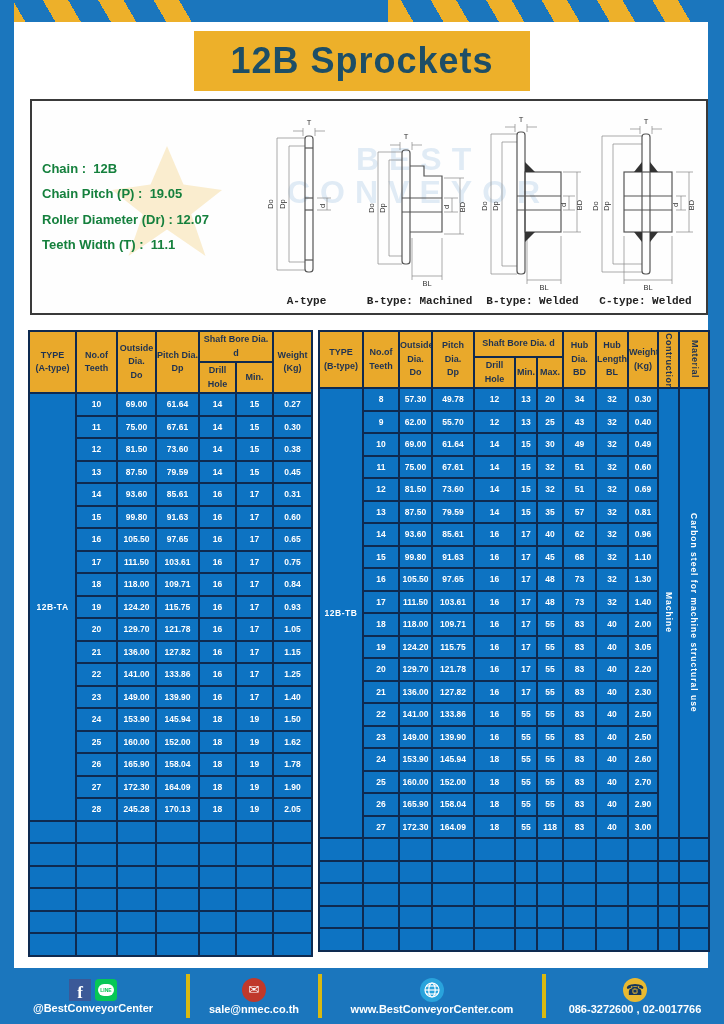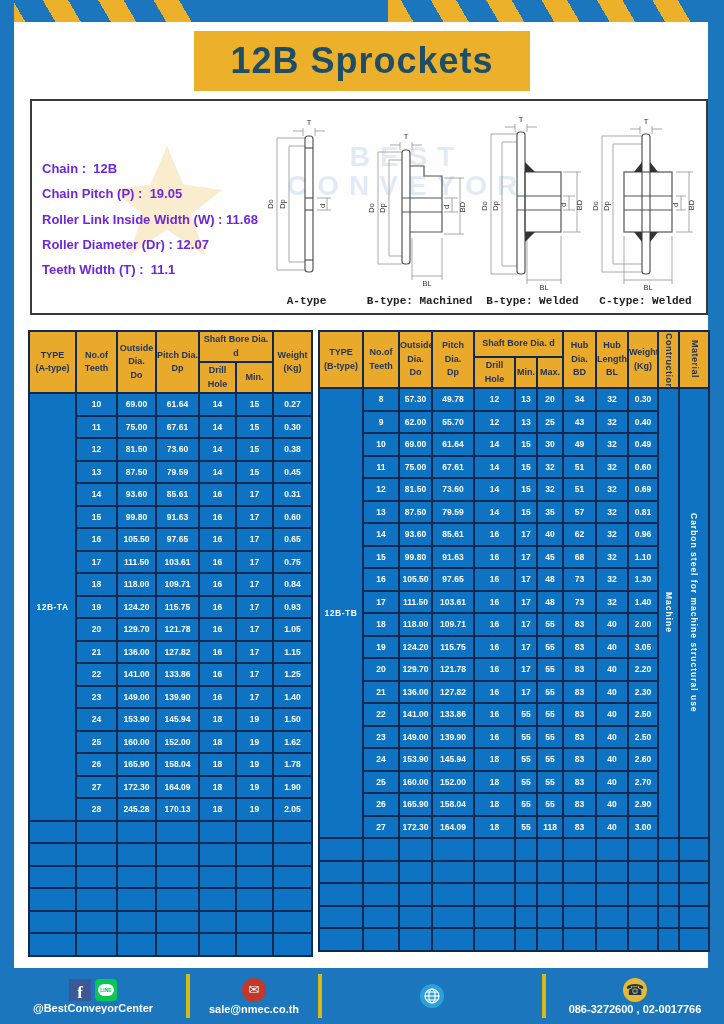"Chain : 12B" .spec-line { color: #6d28d9 -> #15803d }
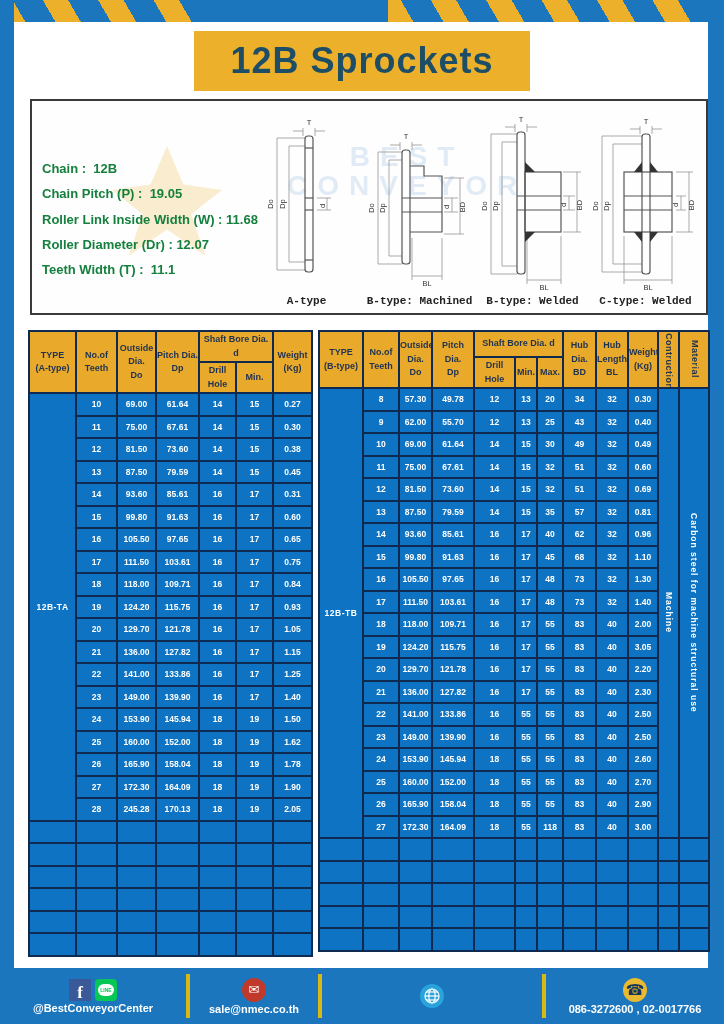"BEST" .watermark { font-size: 28px -> 32px }
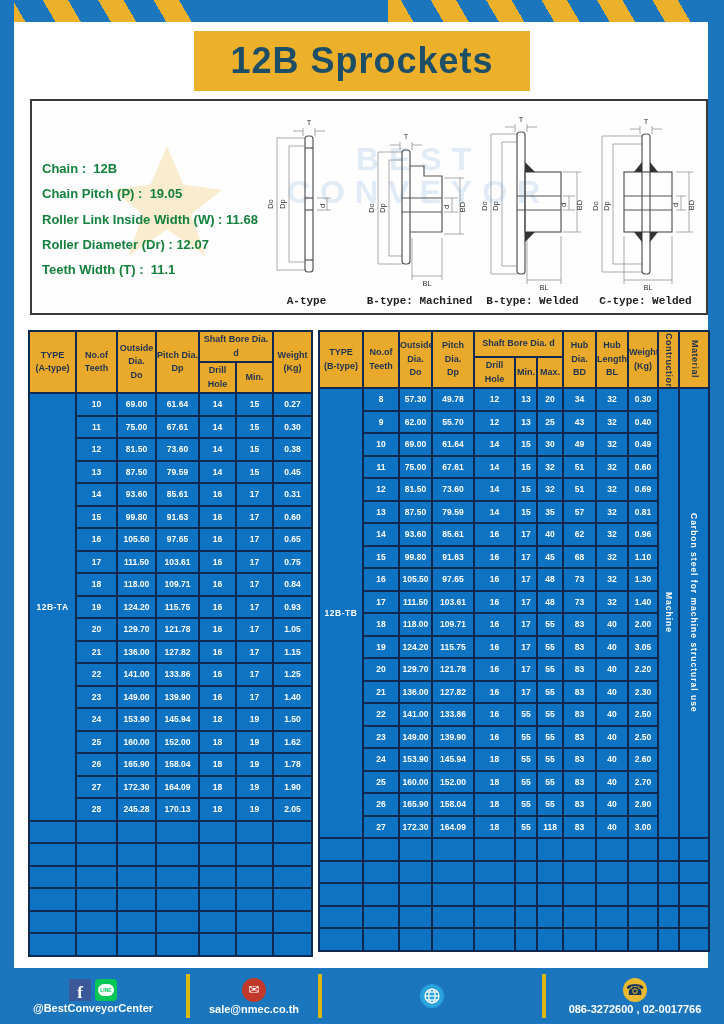"Roller Link Inside Width (W)" div.spec-line { html: <div><span>Roller Link Inside Width (W)</span> : <span>11.68</span></div> -> none }
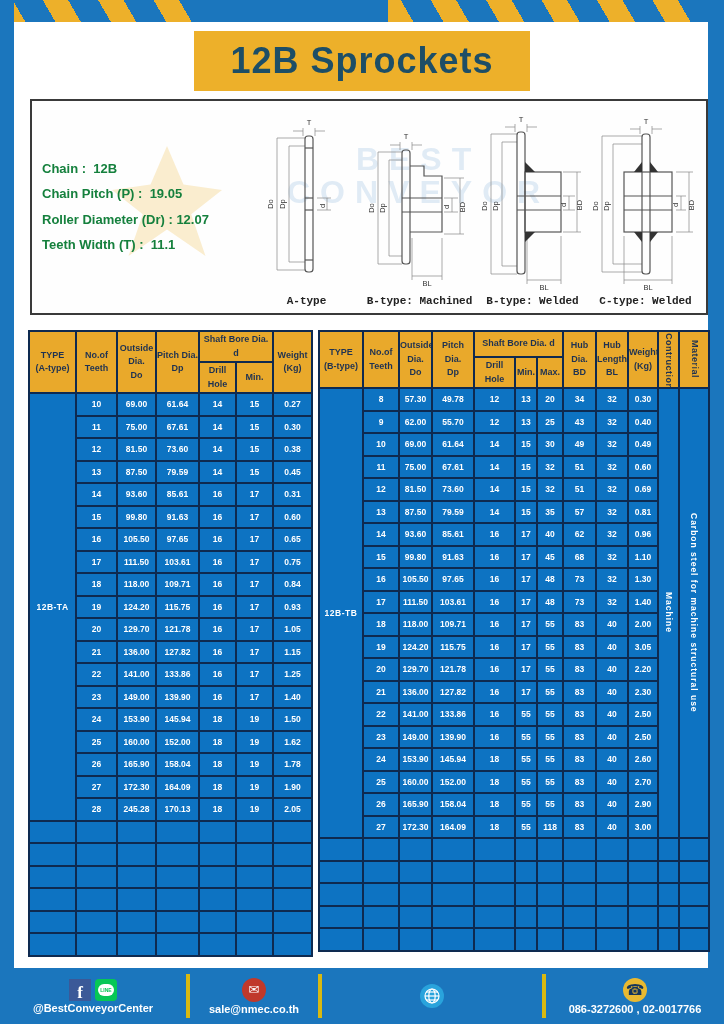"www.BestConveyorCenter.com" div.f-text { html: none -> <div>www.BestConveyorCenter.com</div> }
